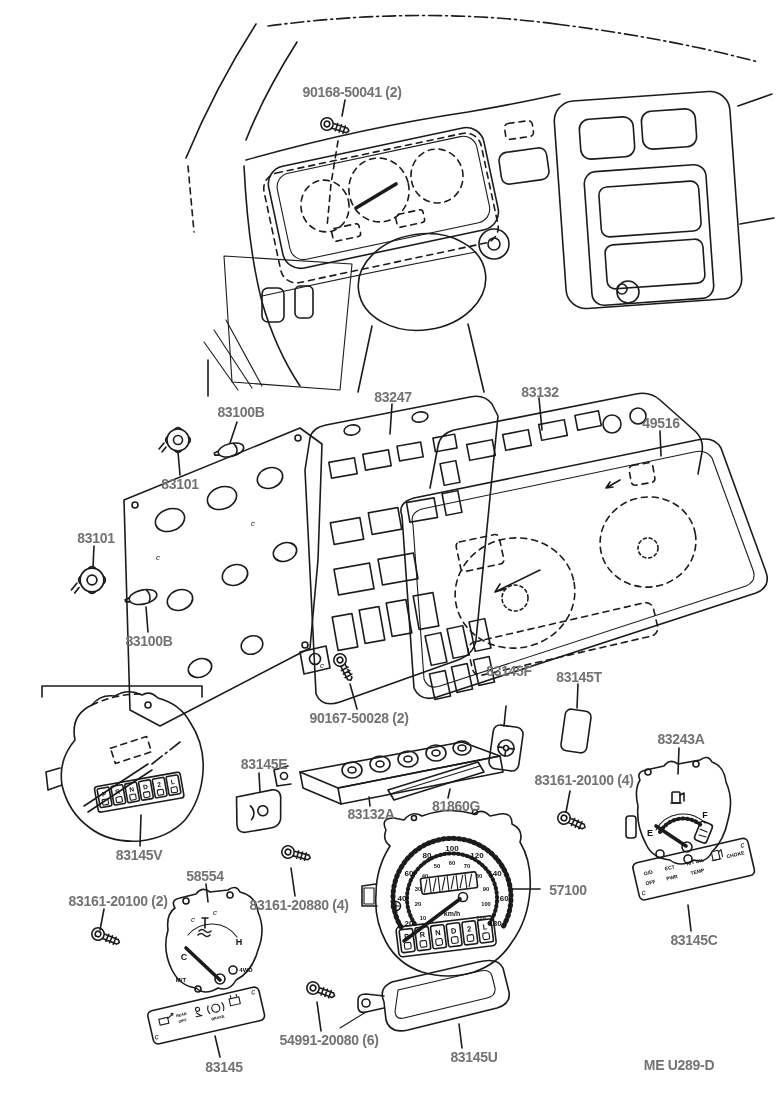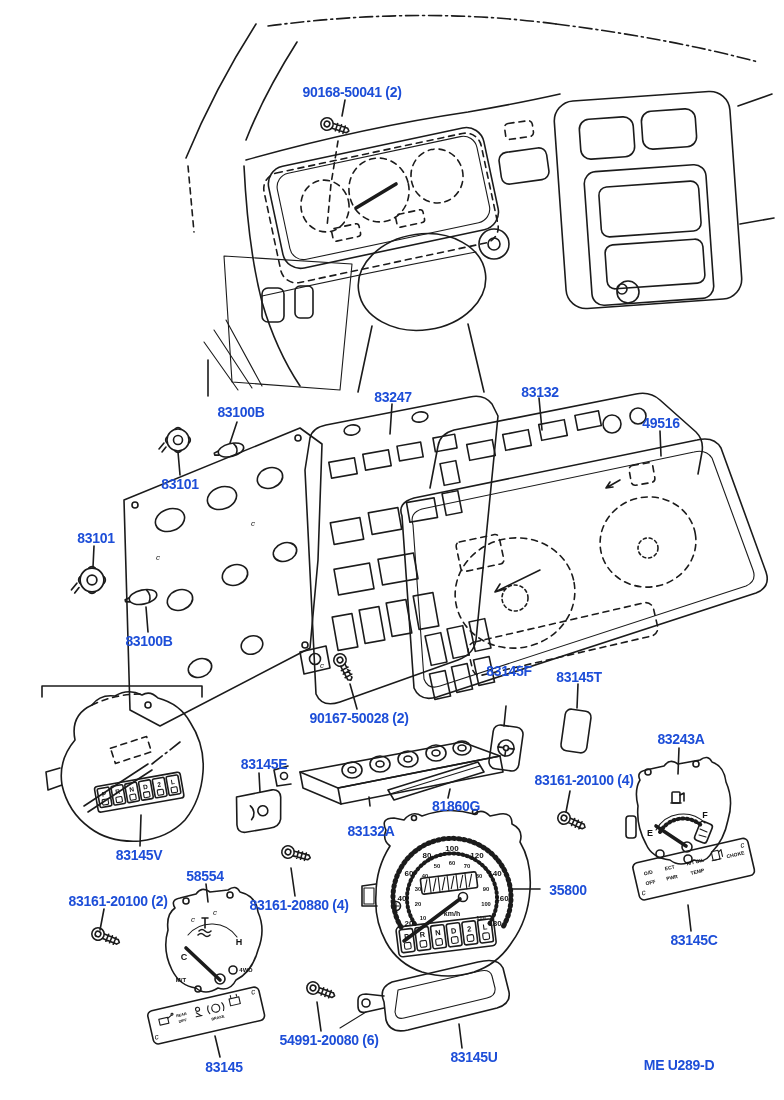"90168-50041 (2)" .callout { color: #1d4ed8 -> #737373 }
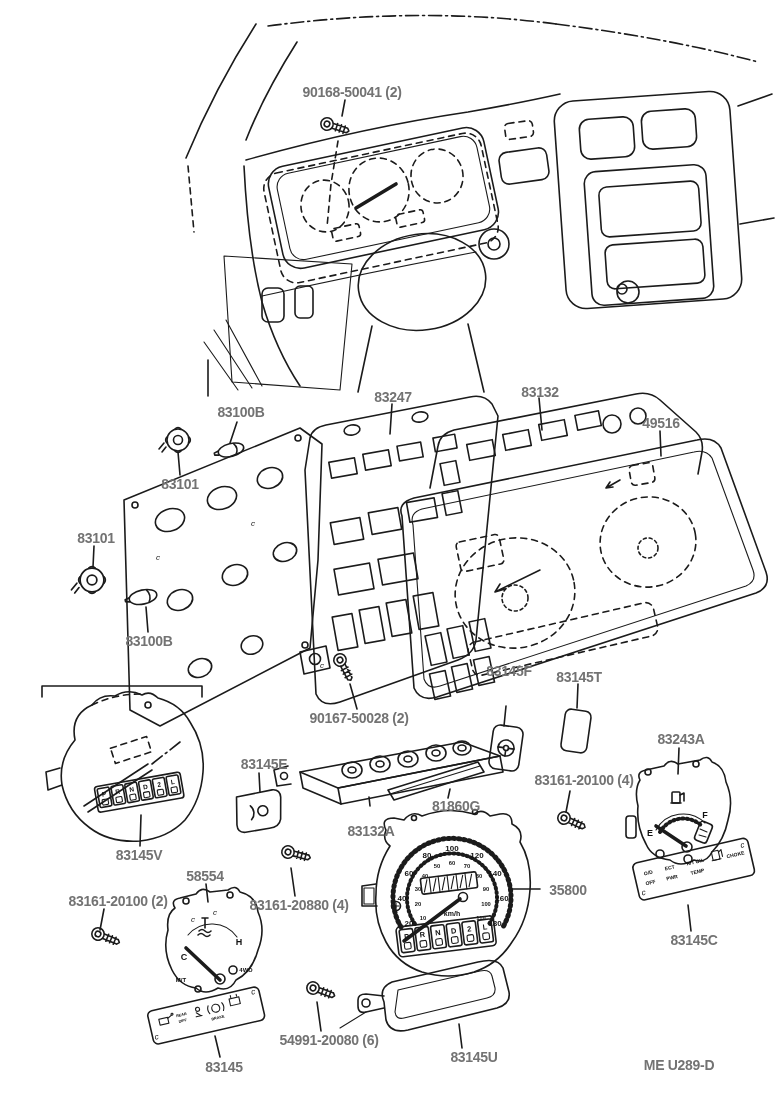"83132A" div.callout { top: 824px -> 807px }
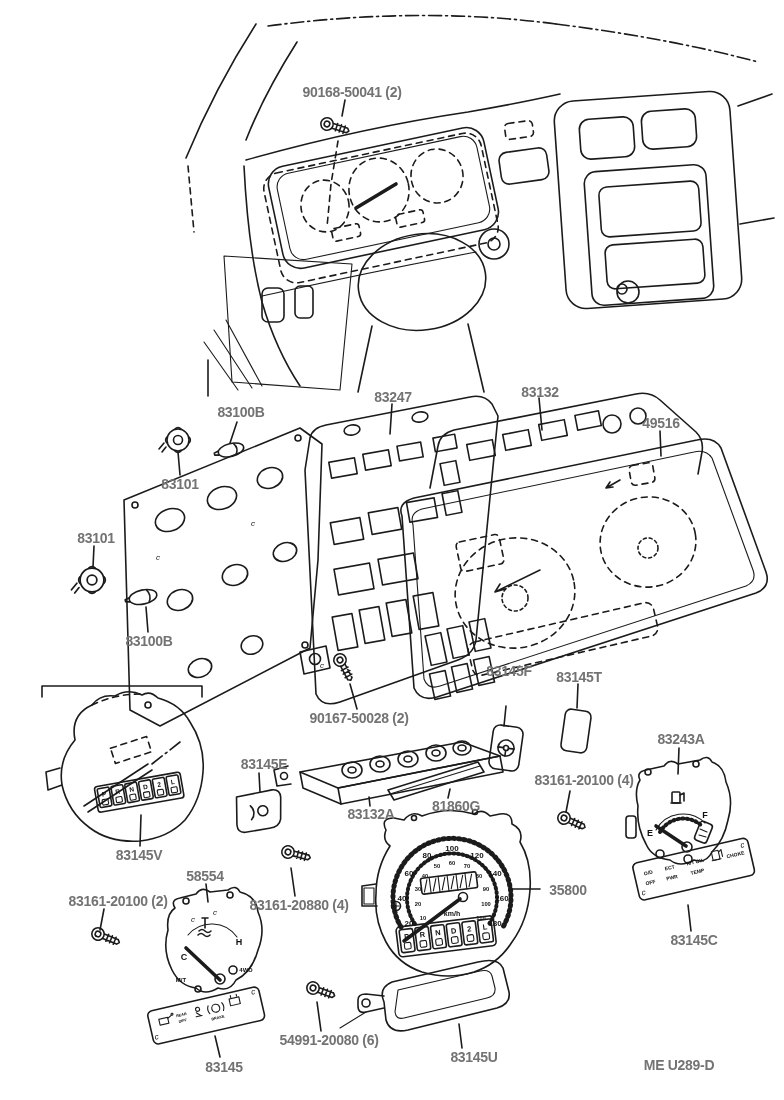"35800" div.callout { text: 35800 -> 57100 }
